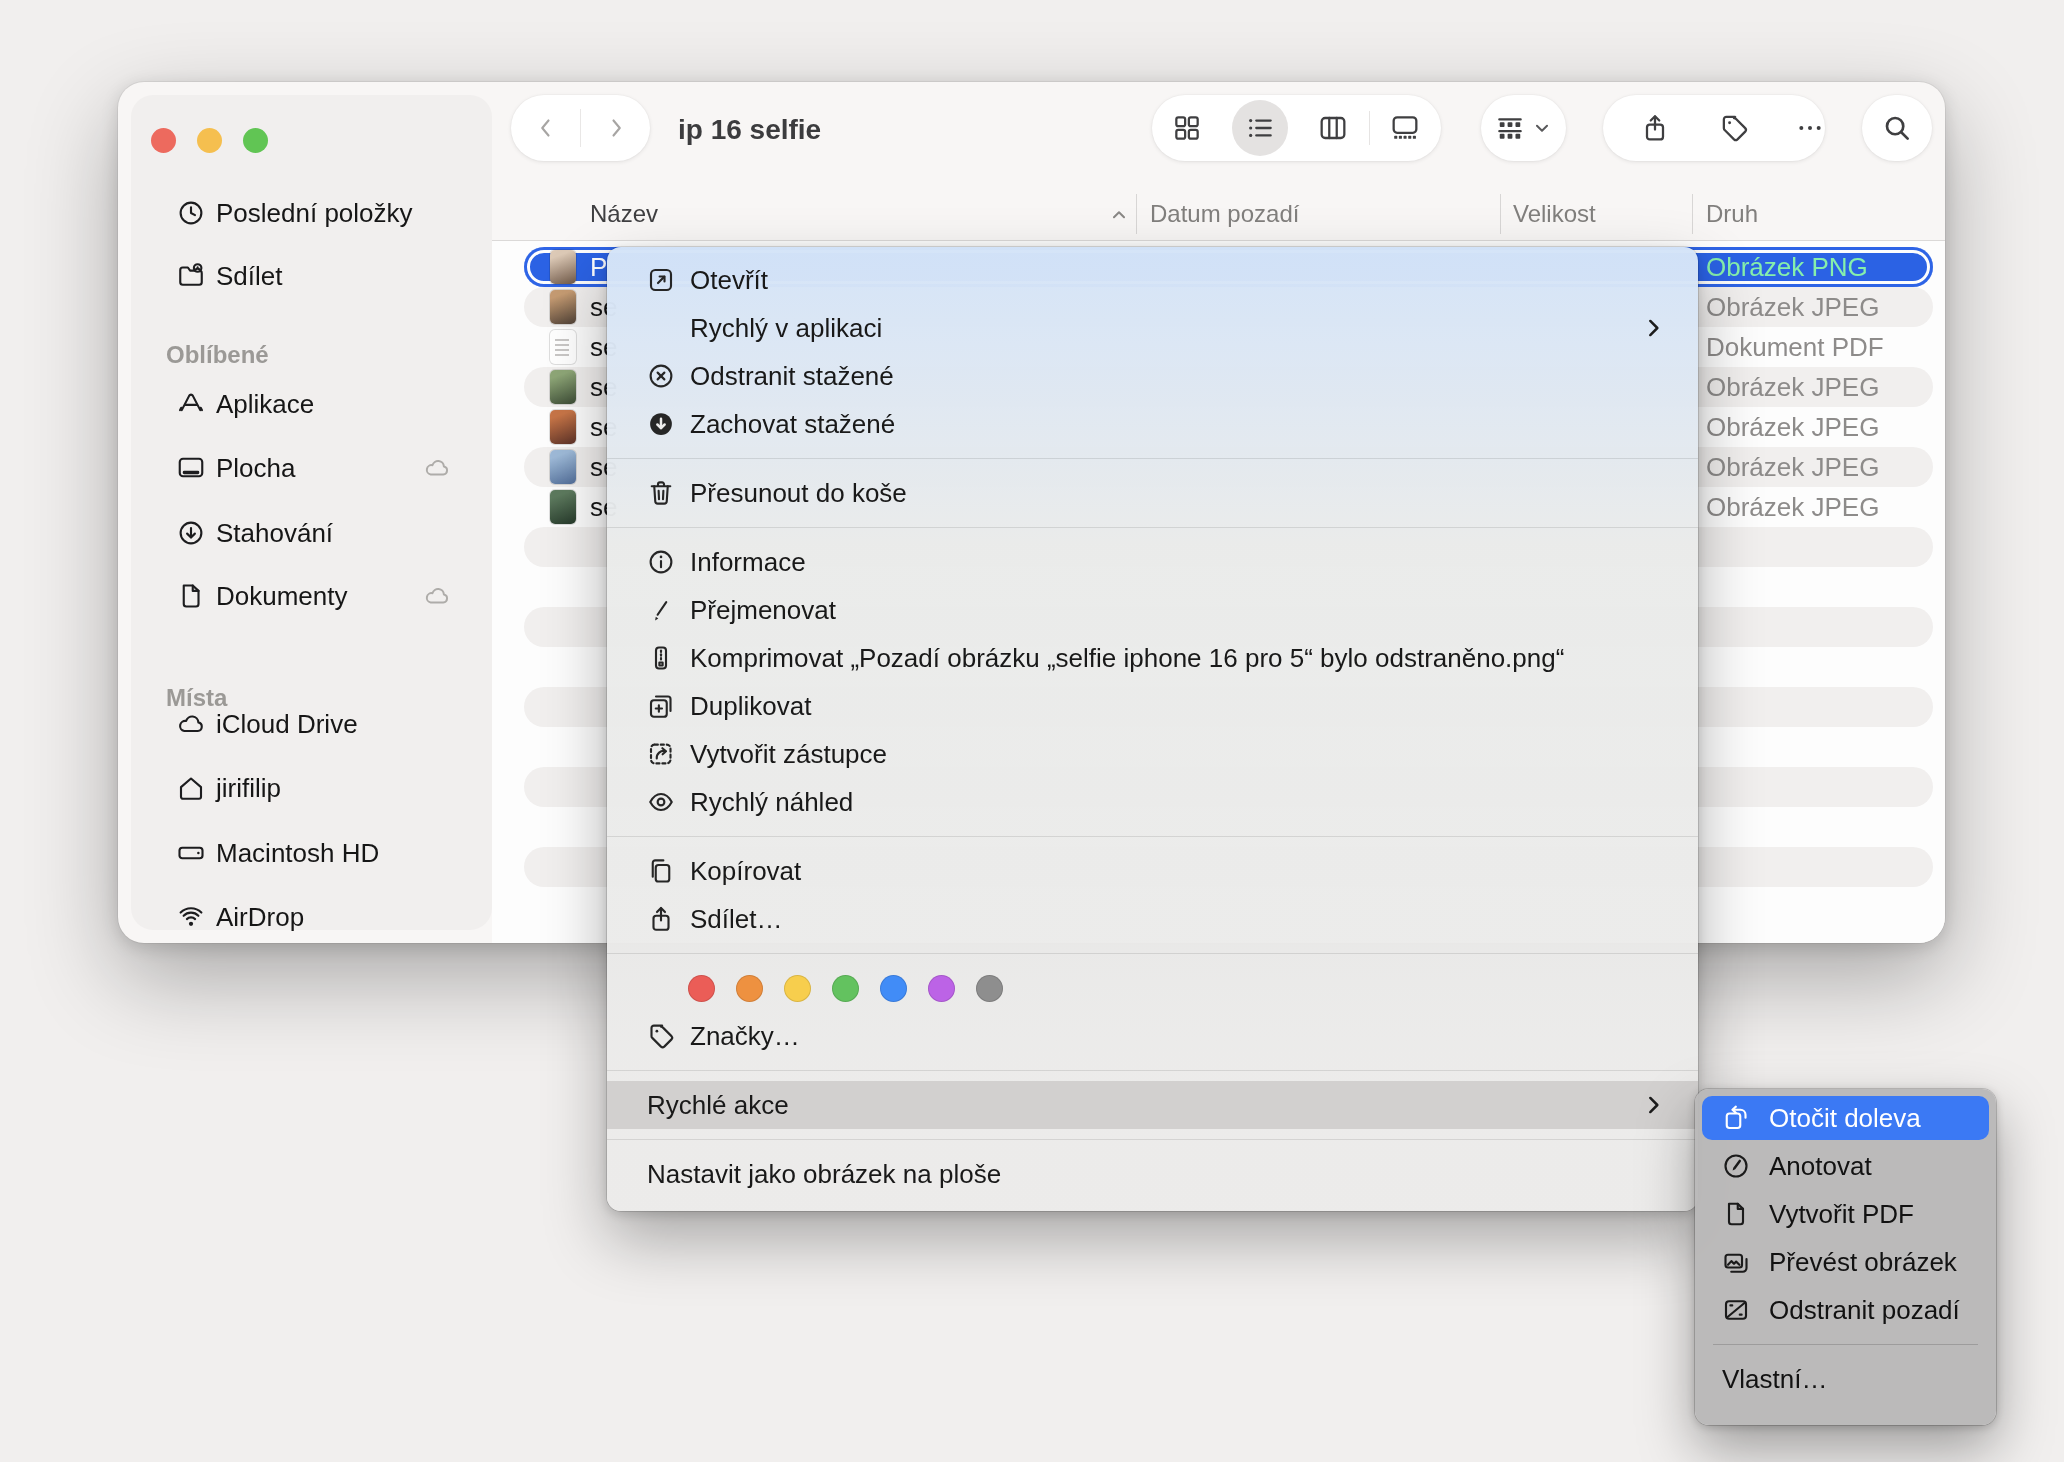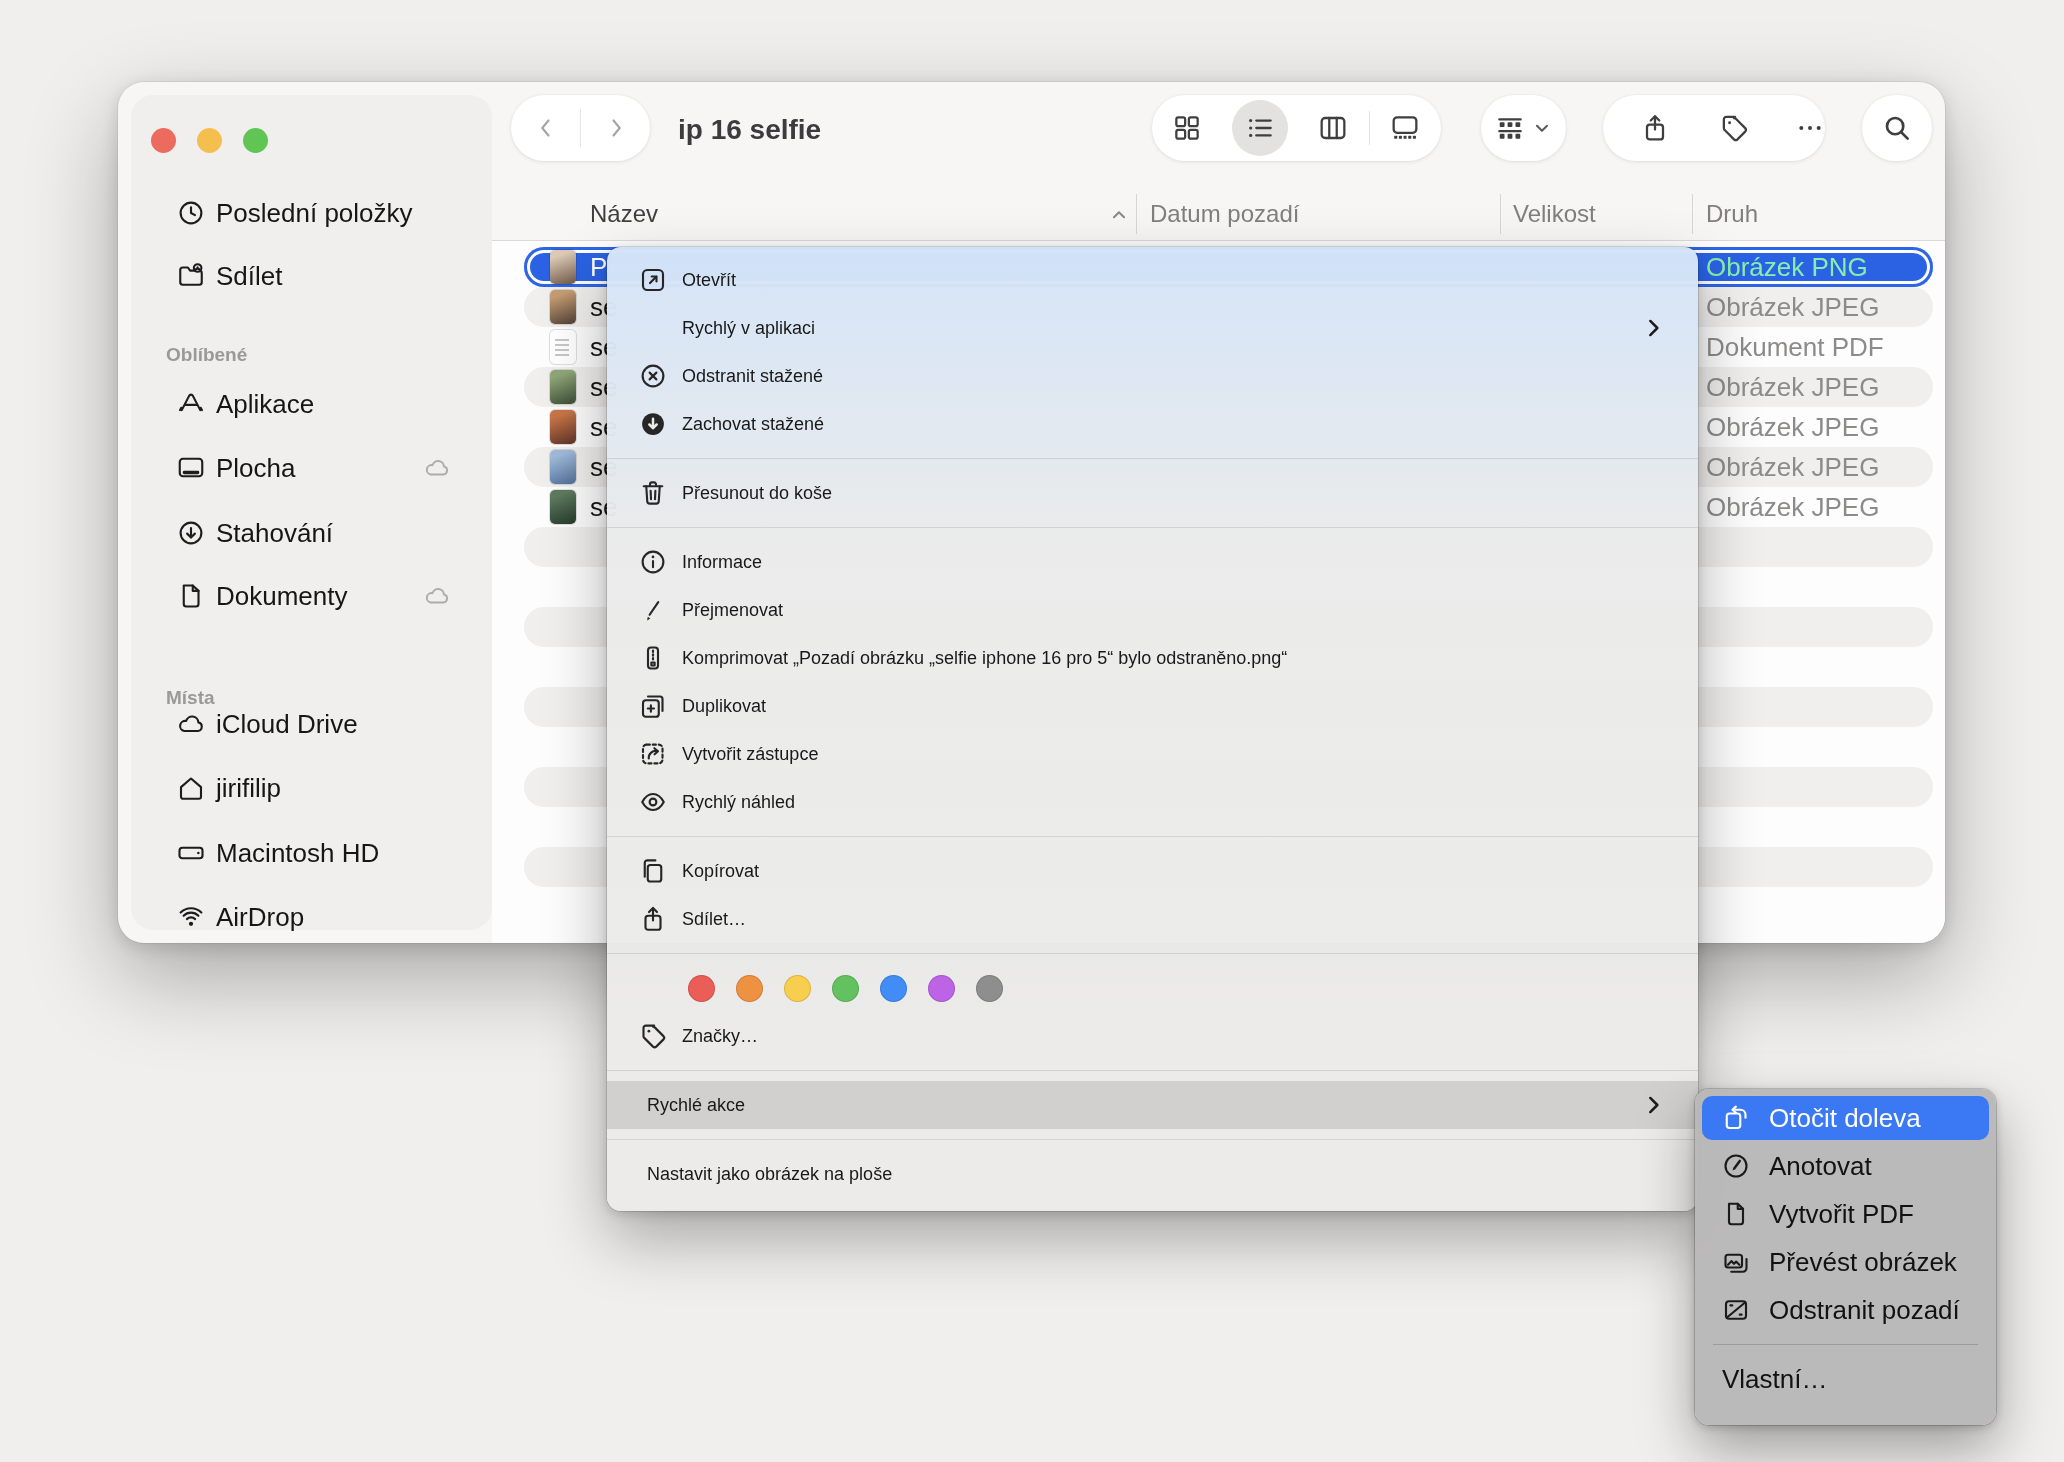"Otevřít" .mi { font-size: 18px -> 26px; padding: 0 34px 0 30px -> 0 34px 0 38px }
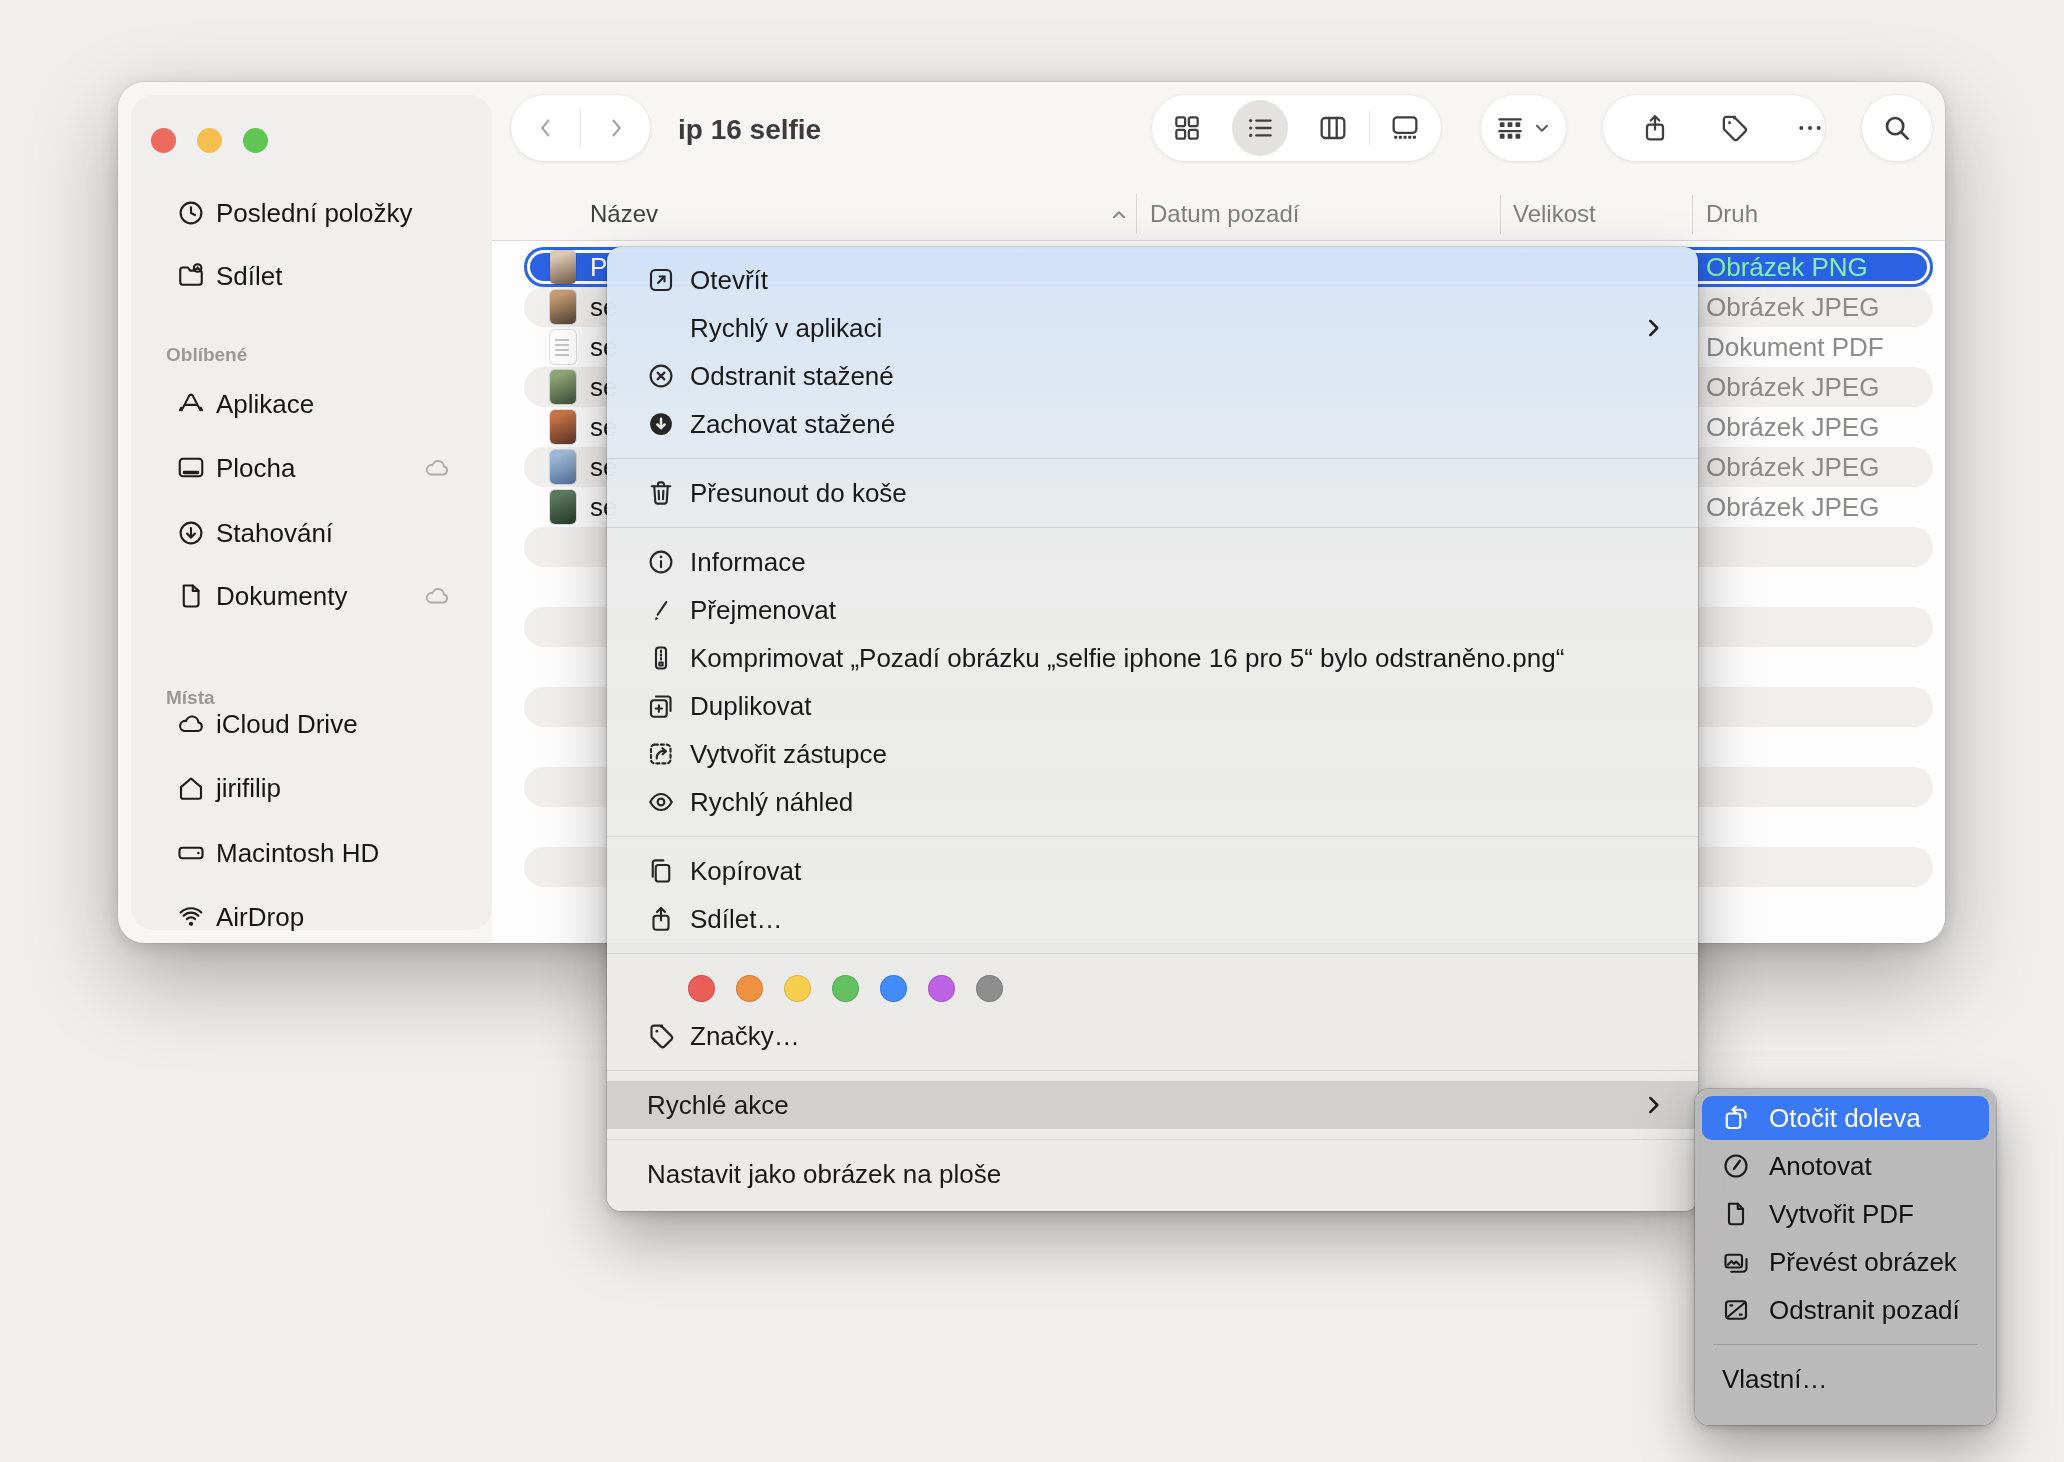"Oblíbené" .side-header { font-size: 19px -> 24px }
